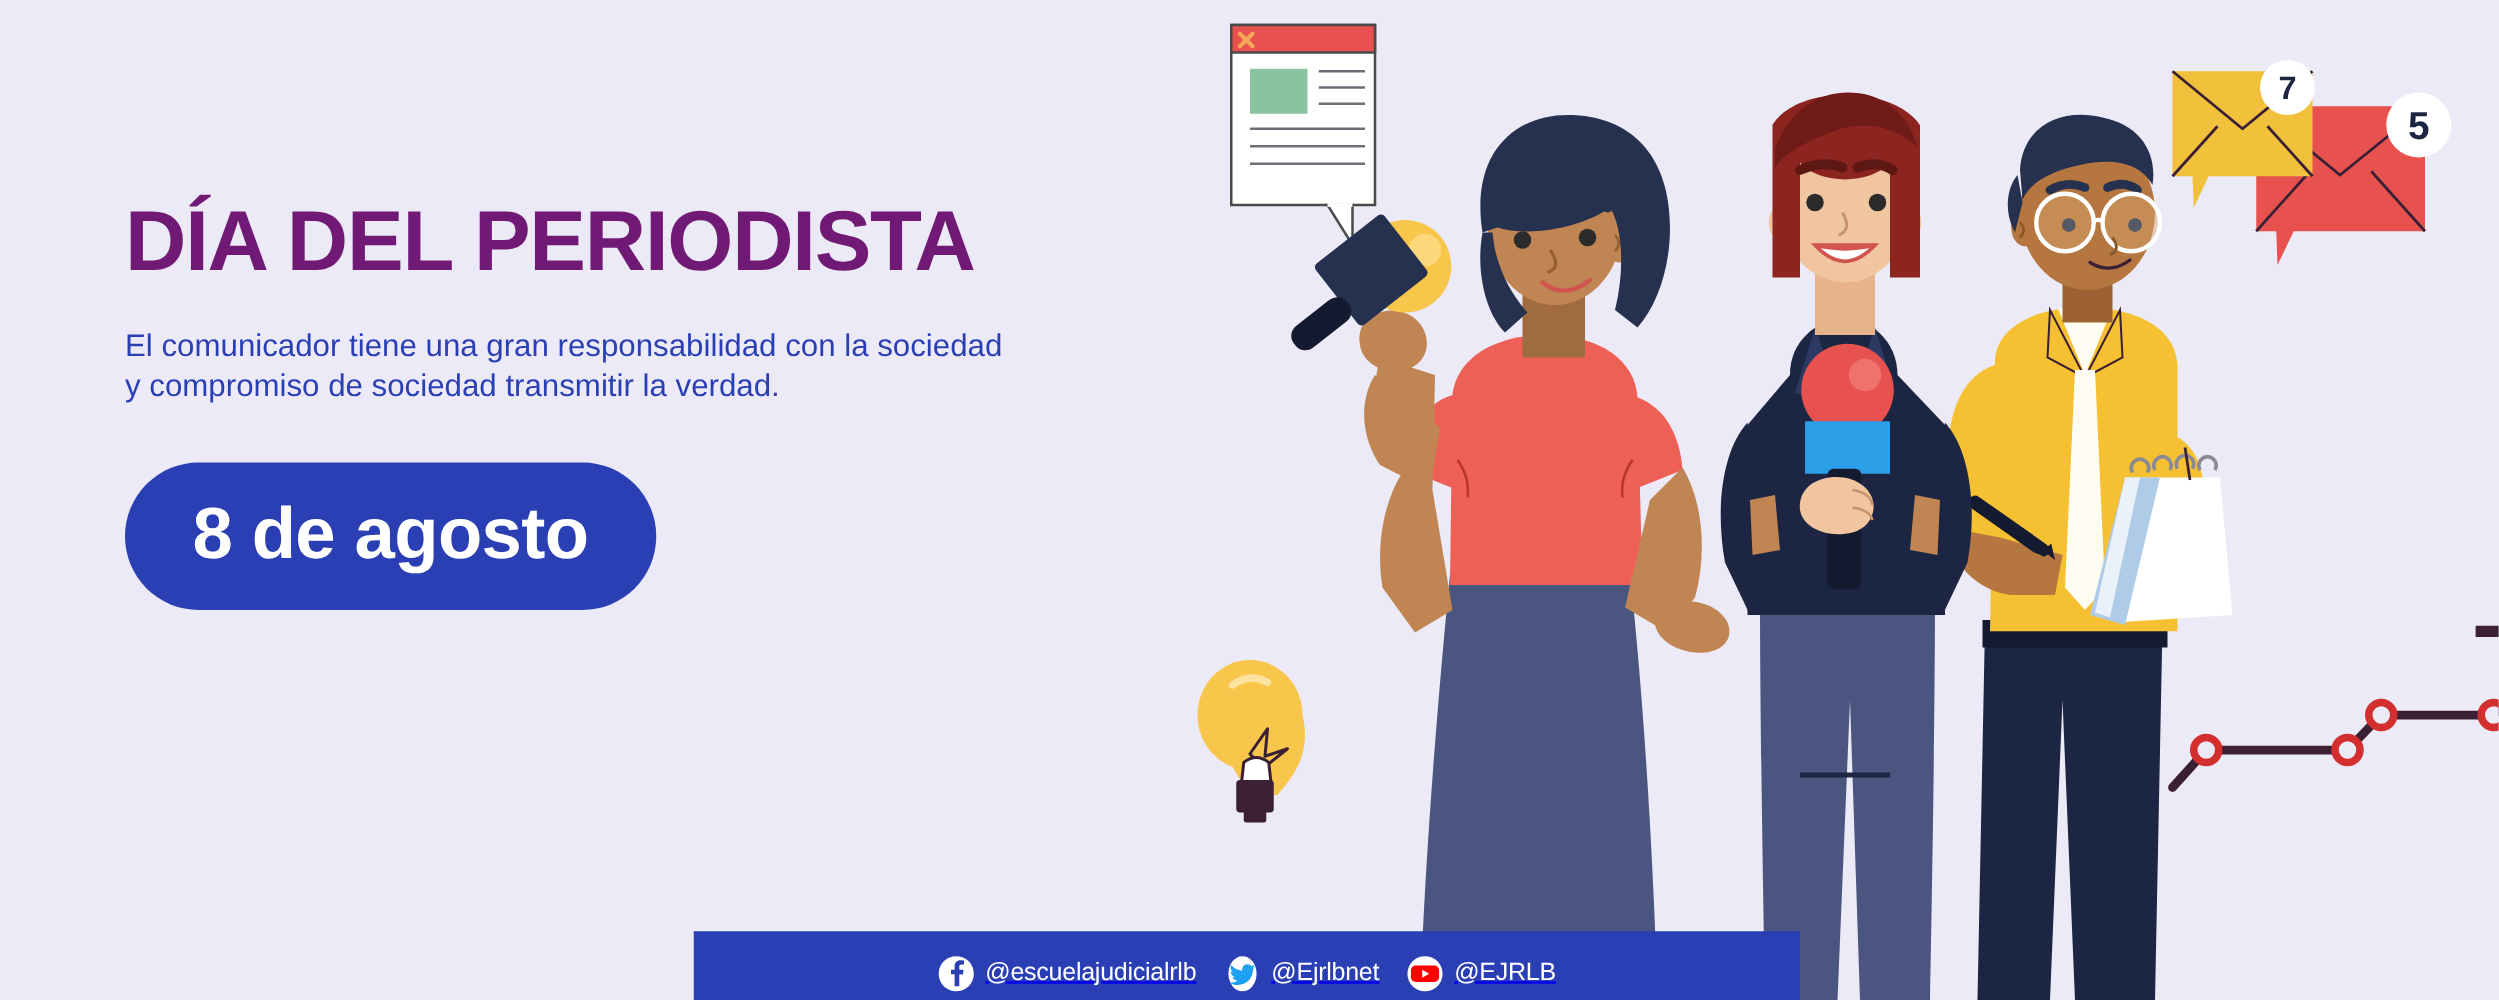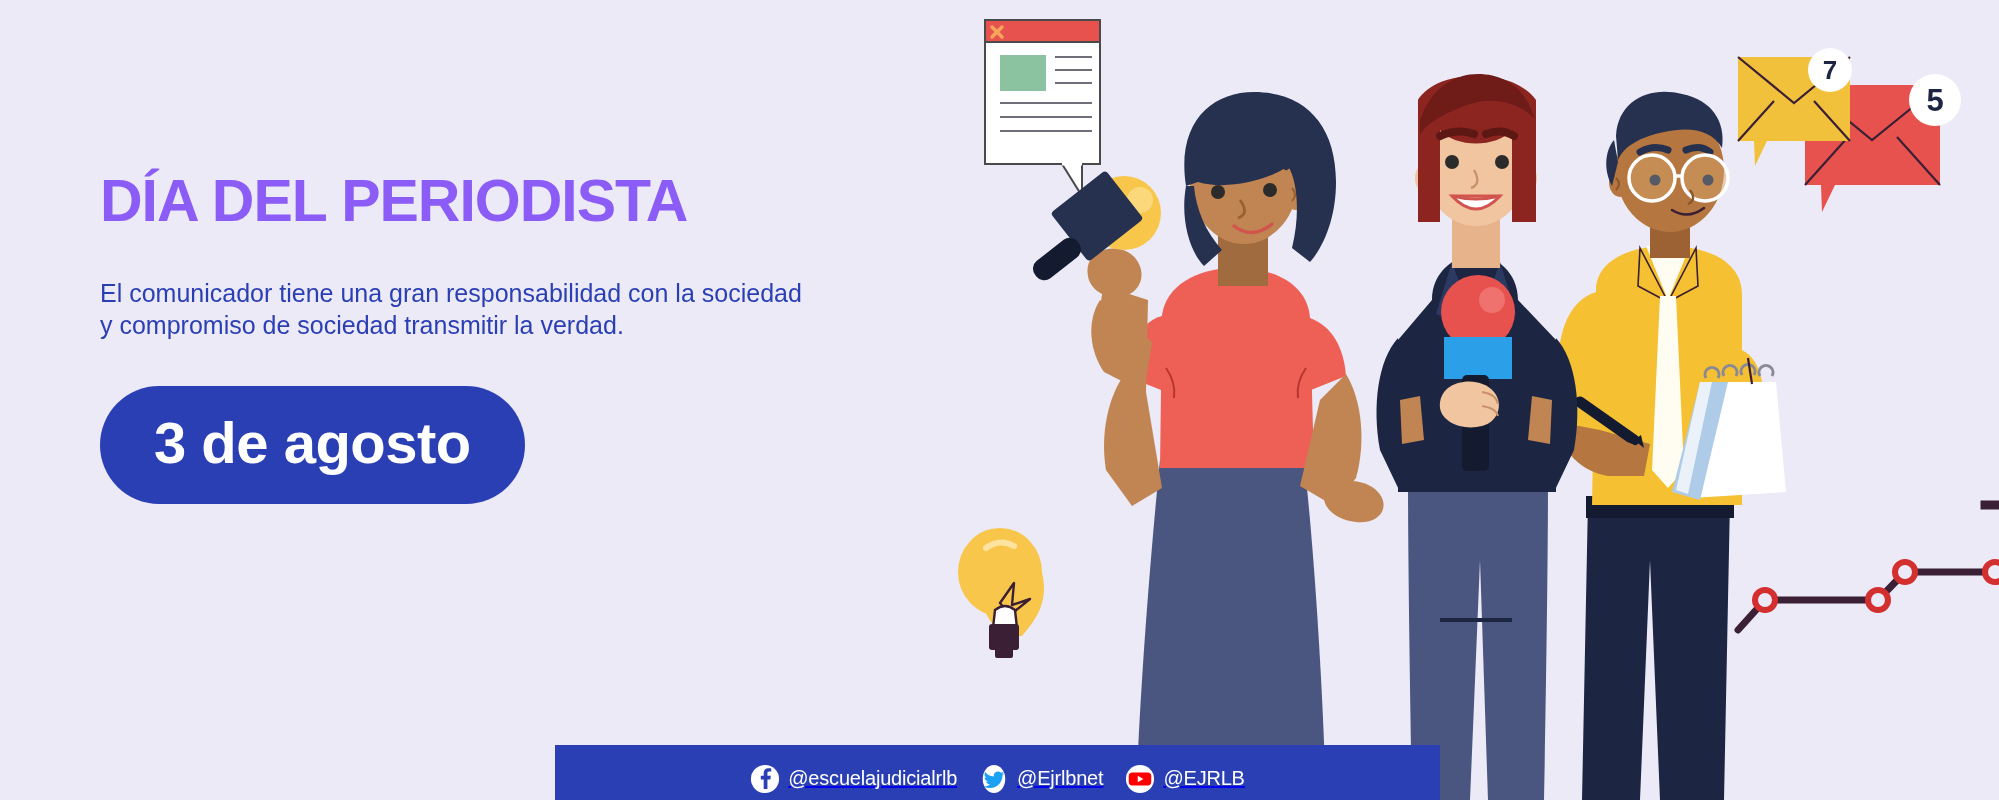"DÍA DEL PERIODISTA" .headline { color: #8b5cf6 -> #701a75; font-size: 59px -> 68px; margin-top: 13px -> none }
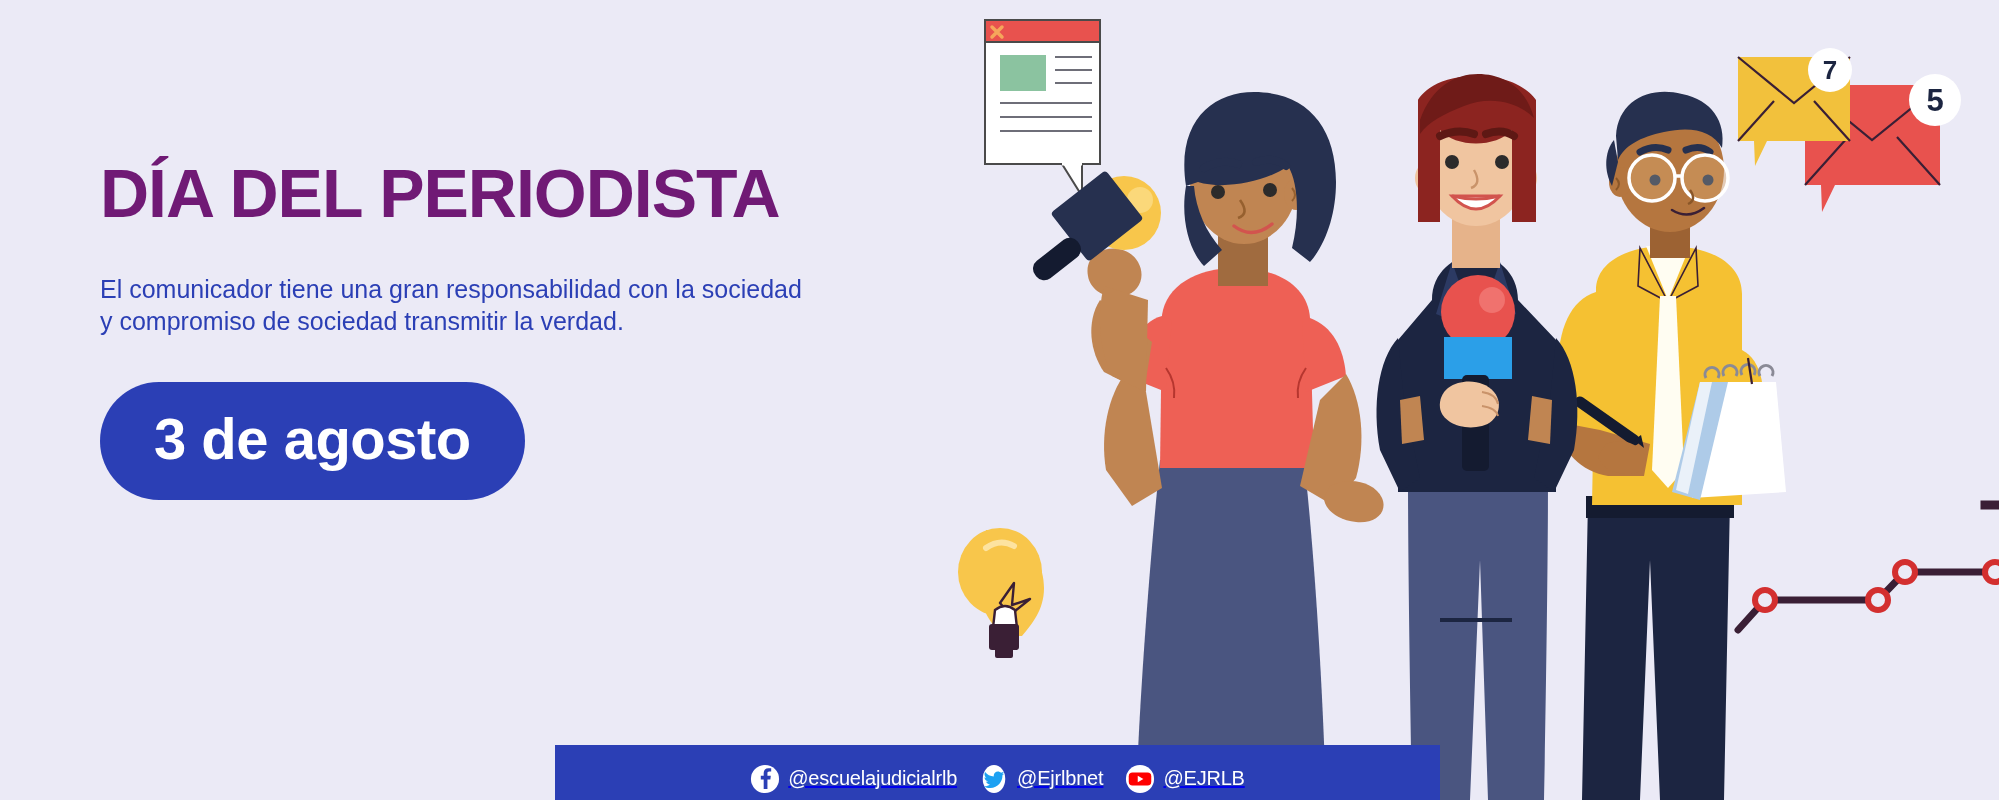"El comunicador tiene una gran" .subtitle { margin-top: 46px -> 34px }
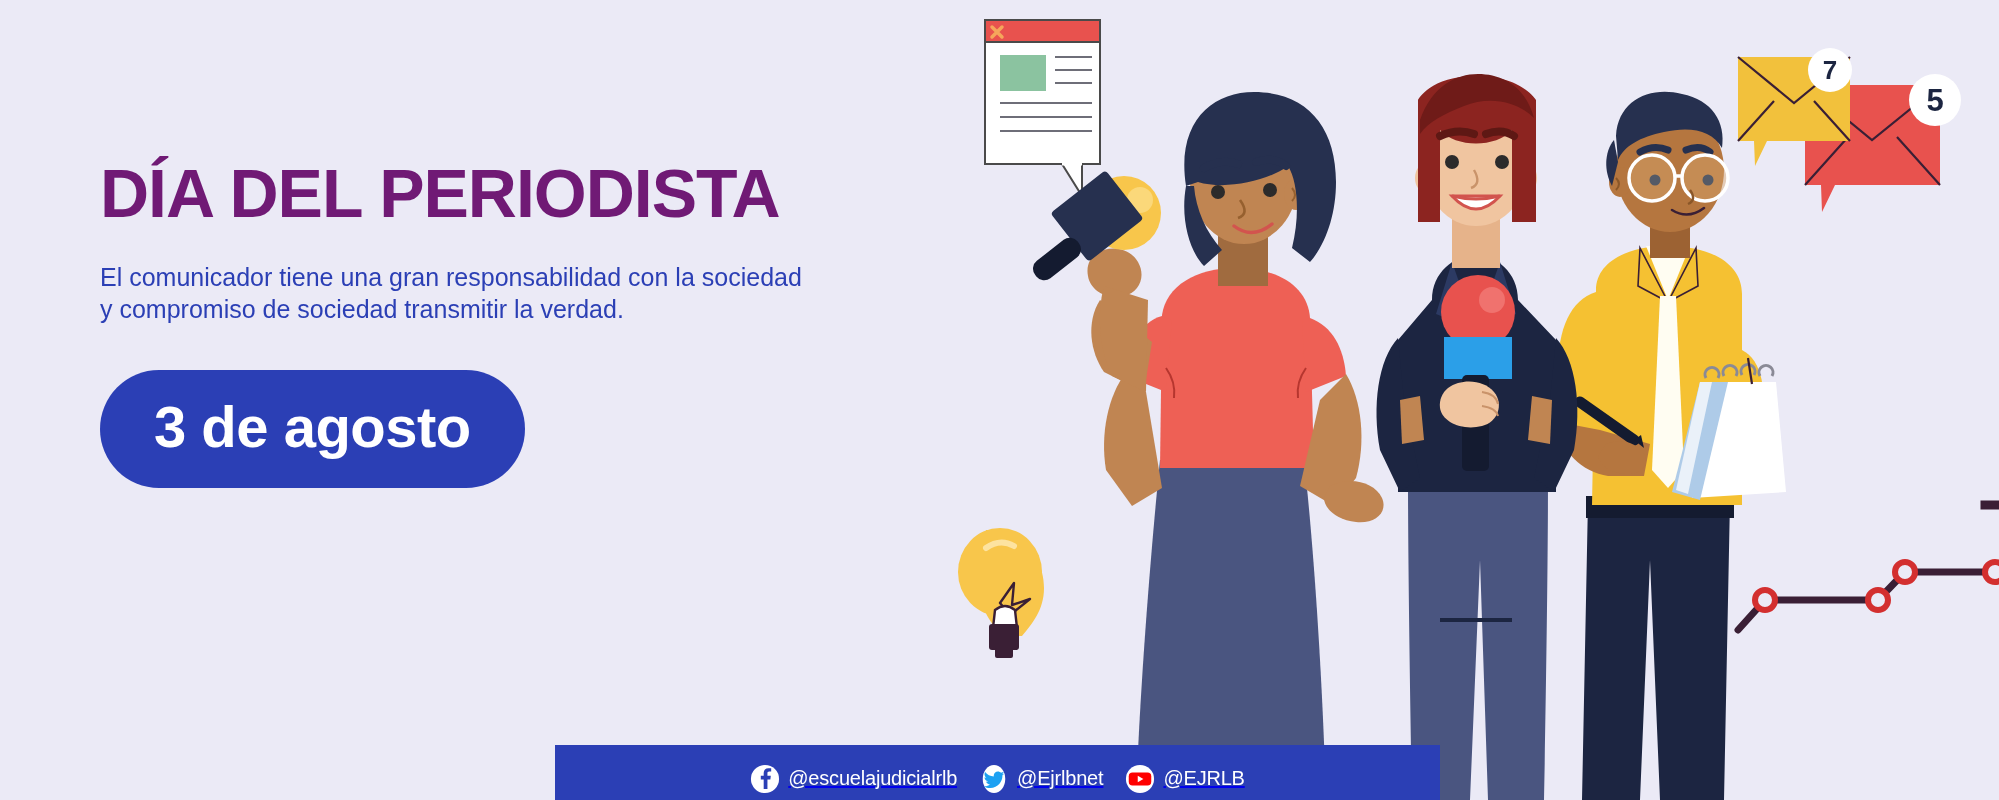"3 de agosto" div.date-pill { text: 3 -> 8 }
